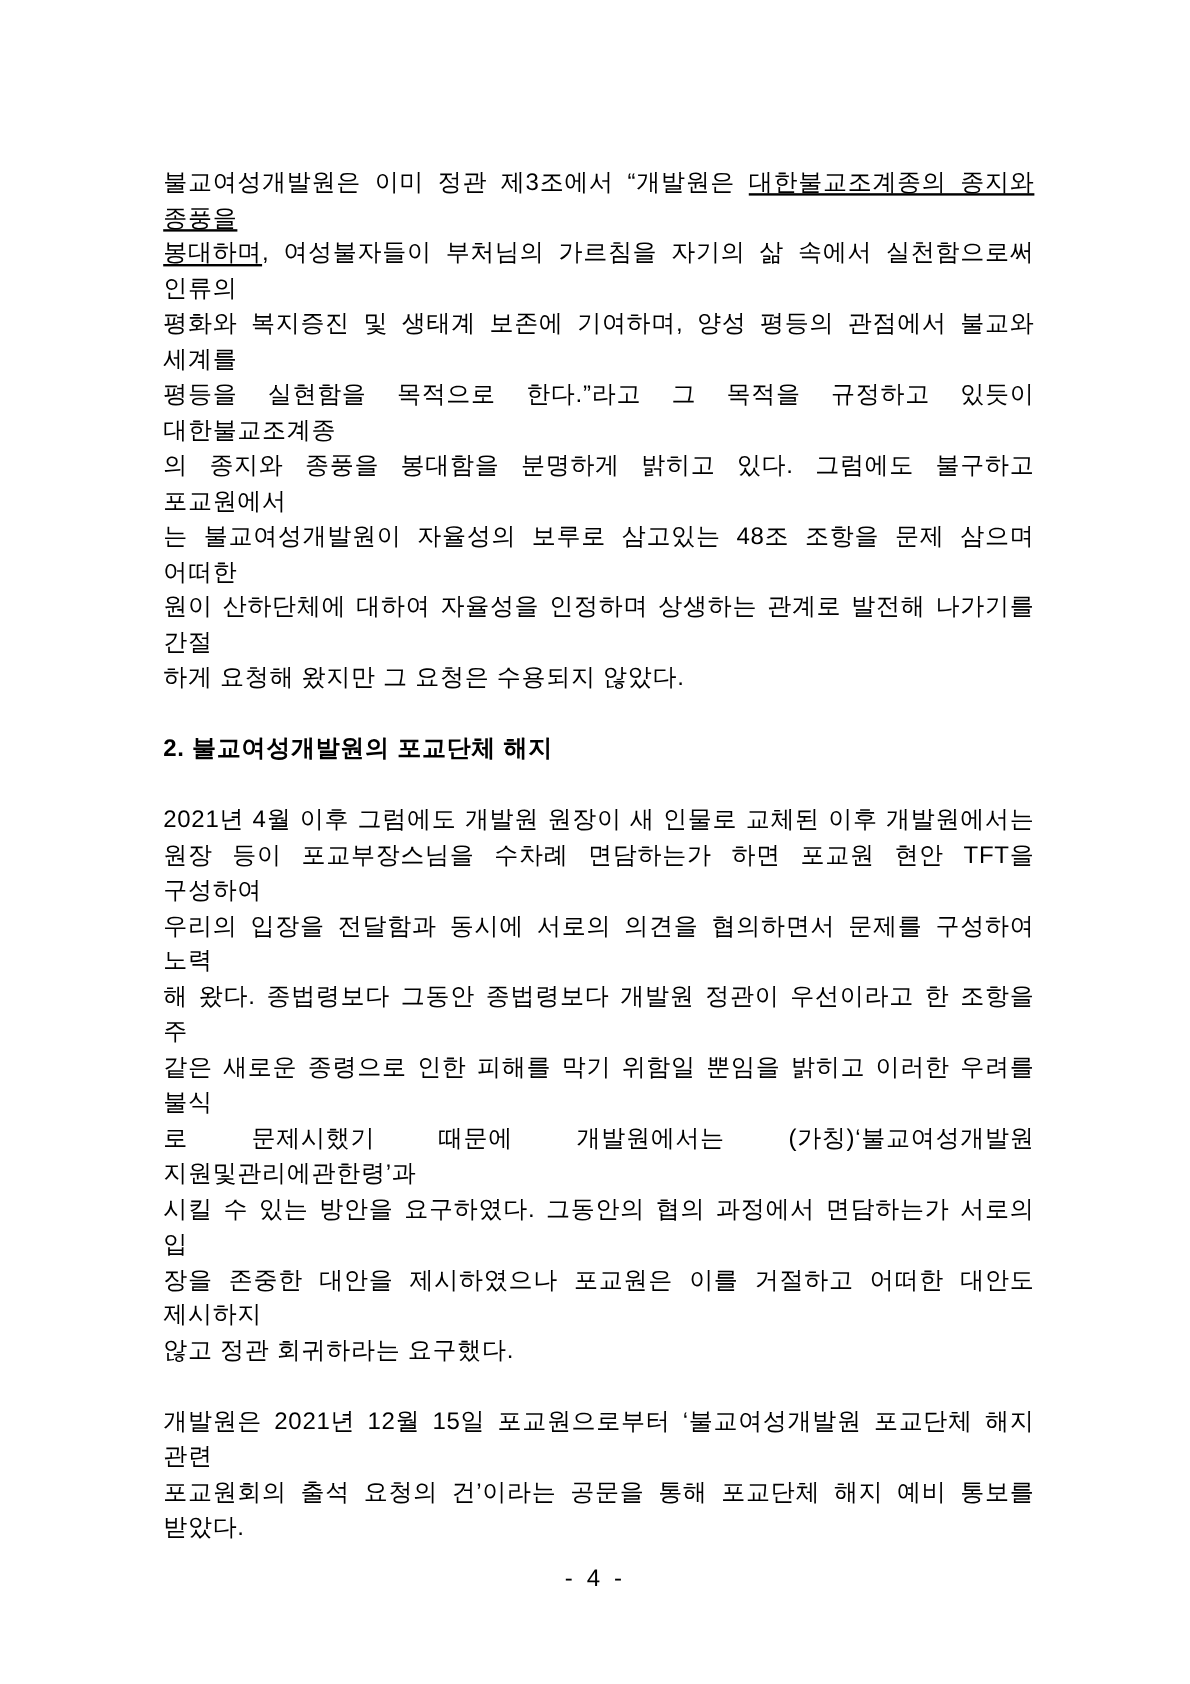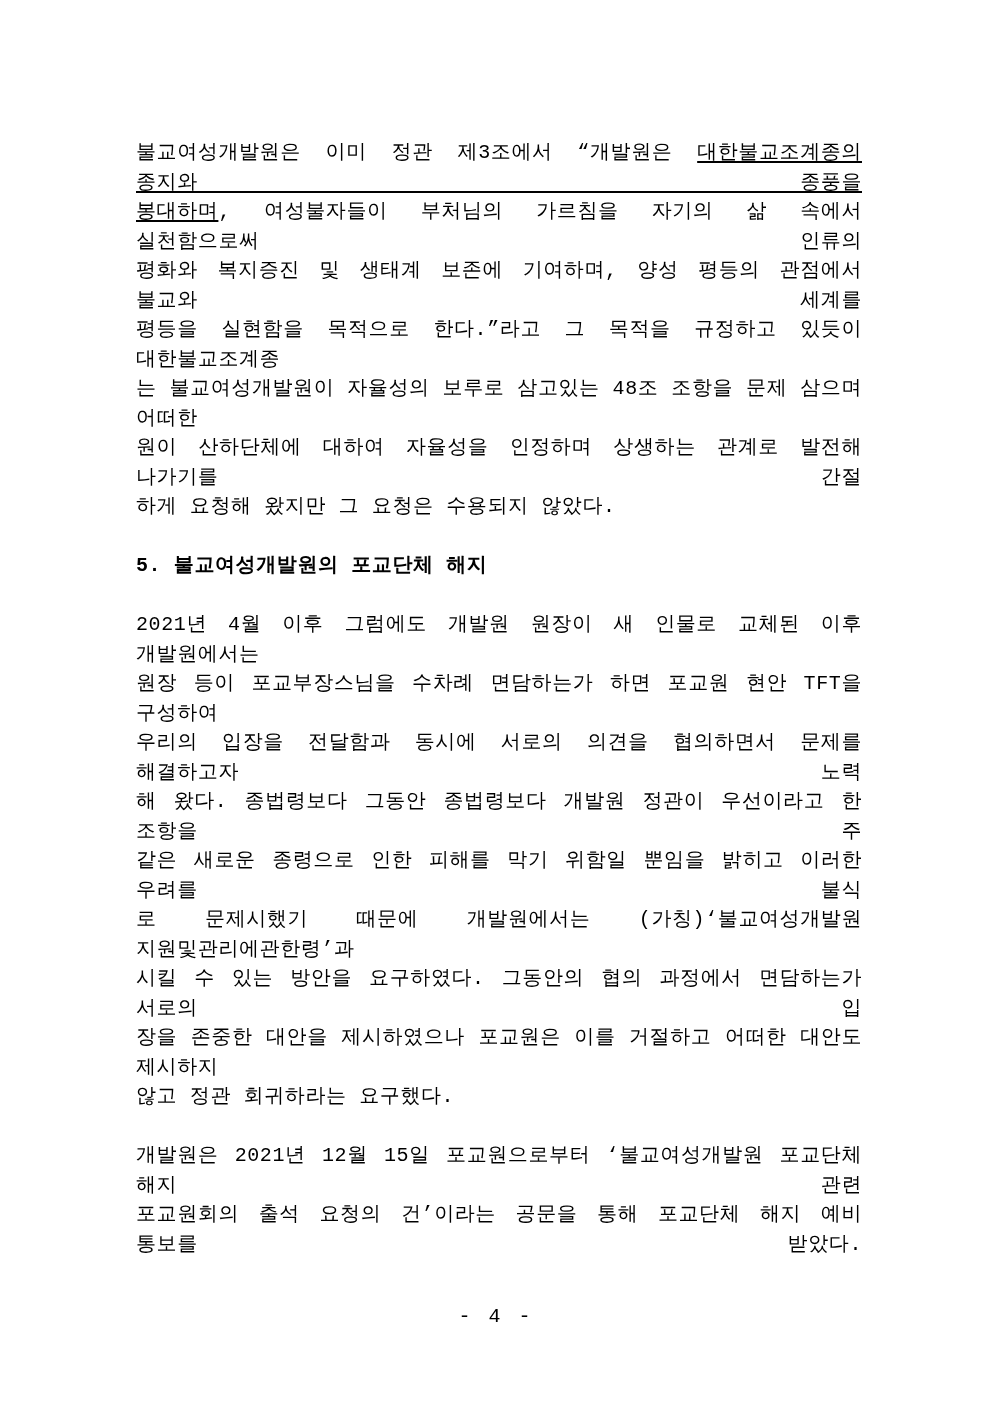"불교여성개발원은 이미 정관 제3조에서 “개발원은" .page { font-family: Liberation Mono, monospace -> Liberation Sans, sans-serif }
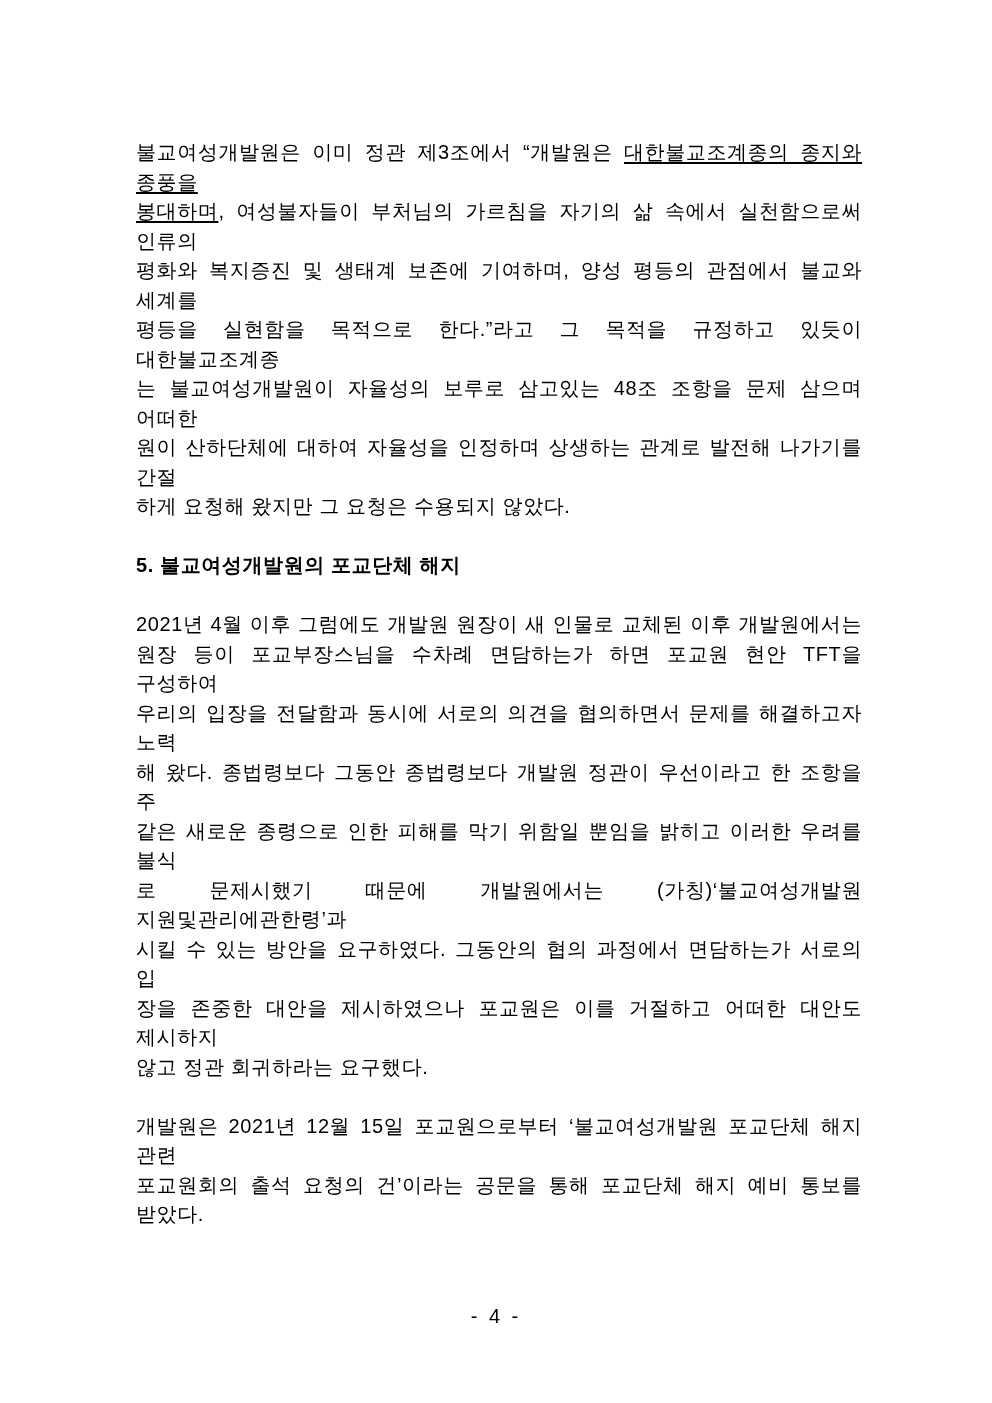"의 종지와 종풍을 봉대함을 분명하게" div.ln { html: none -> <div>의 종지와 종풍을 봉대함을 분명하게 밝히고 있다. 그럼에도 불구하고 포교원에서</div> }
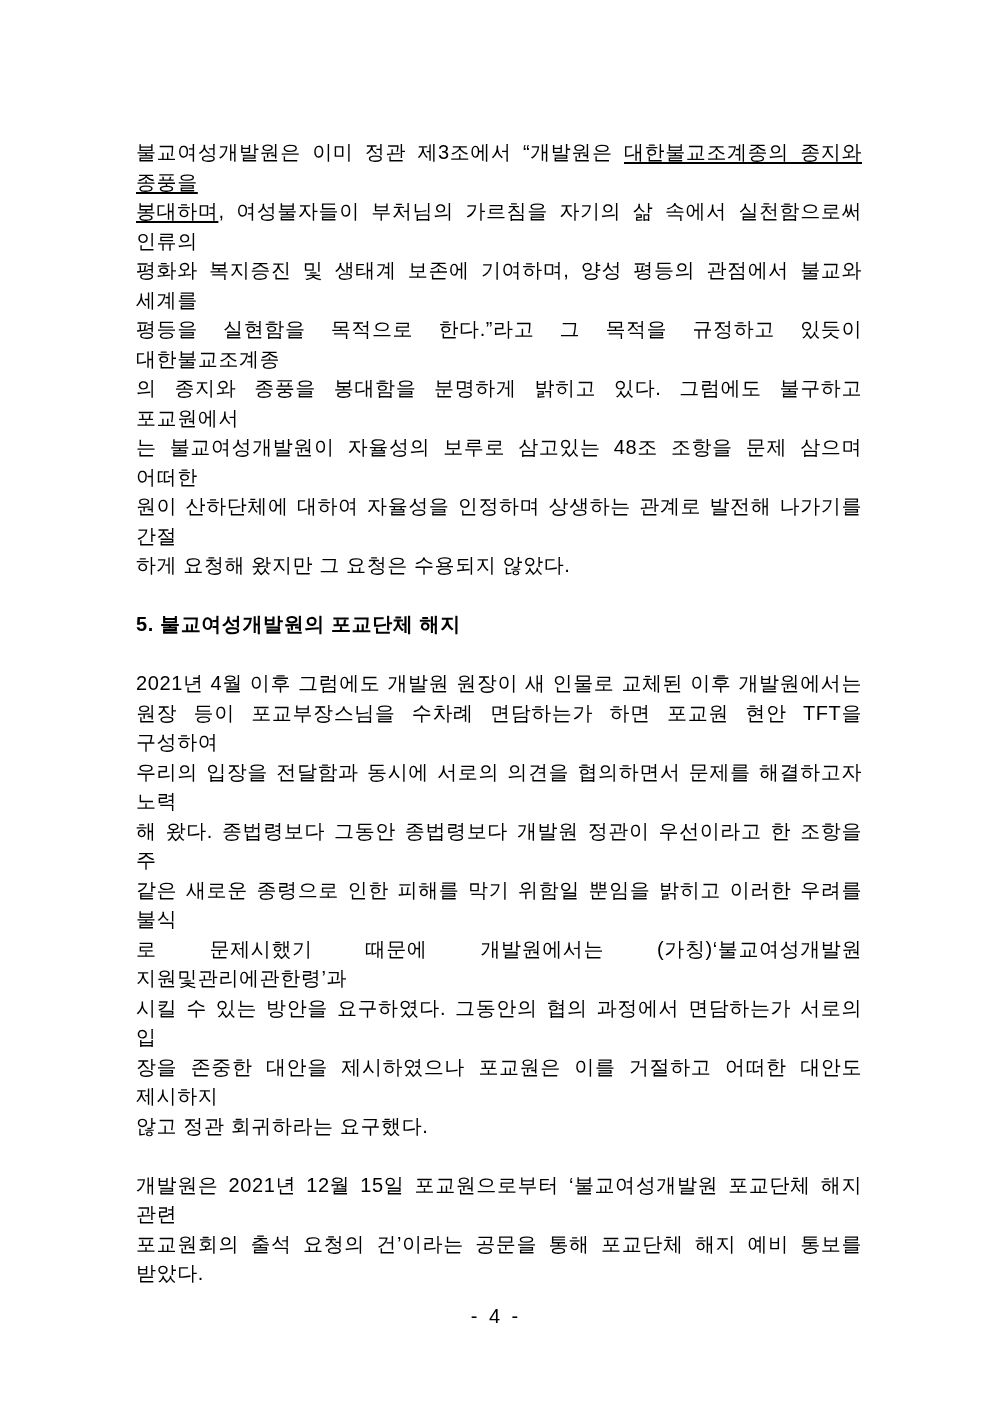"5. 불교여성개발원의 포교단체 해지" div.ln { text: 5 -> 2 }
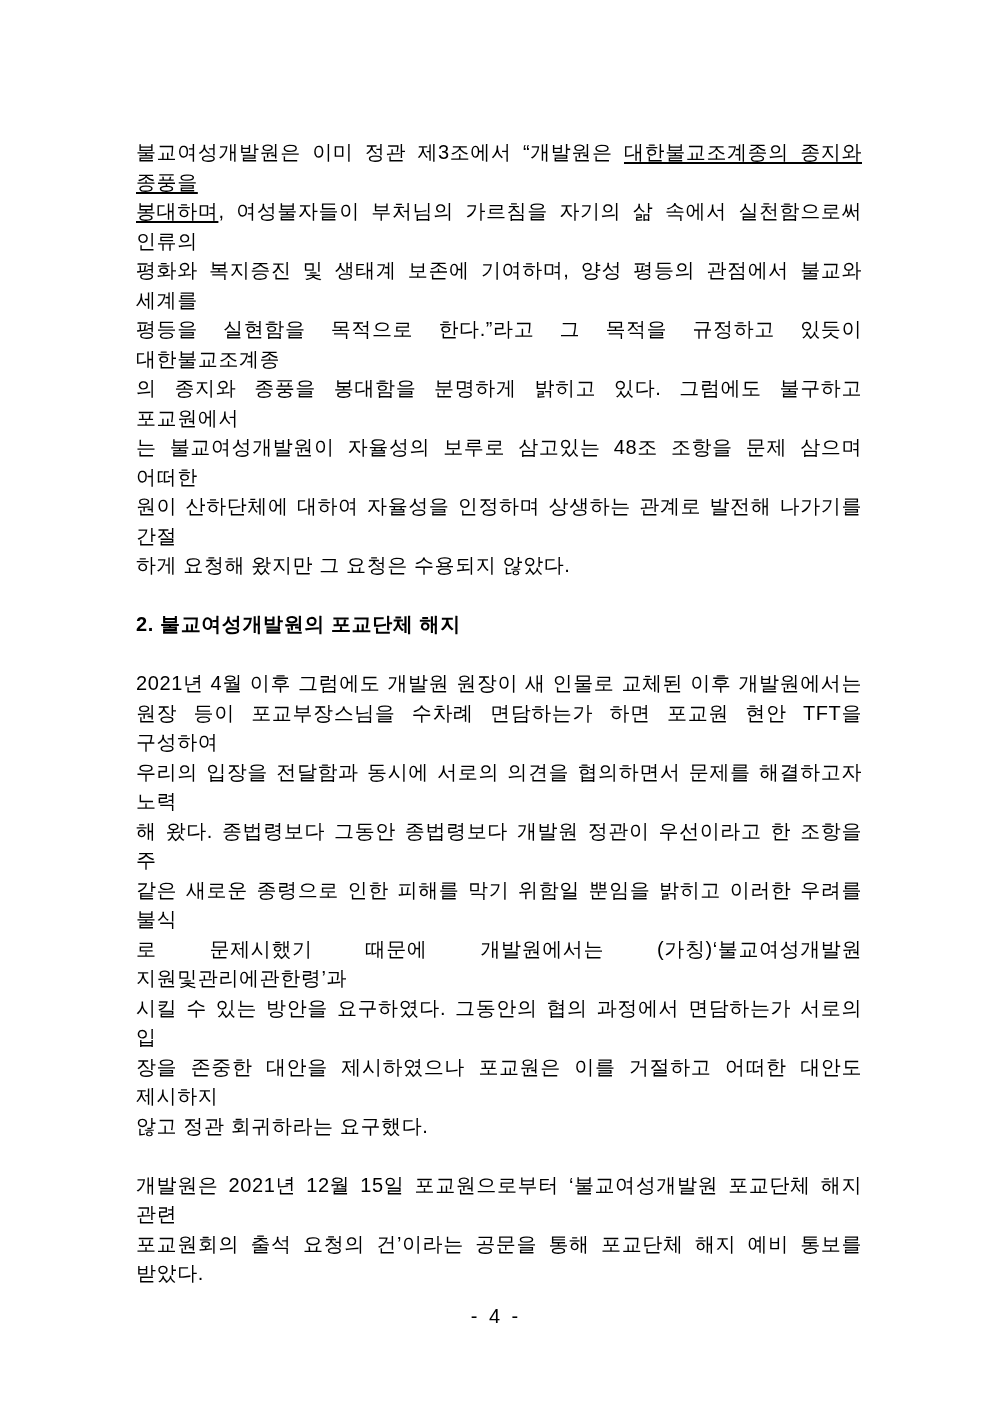"우리의 입장을 전달함과 동시에 서로의" div.ln { text: 해결하고자 -> 구성하여 }
